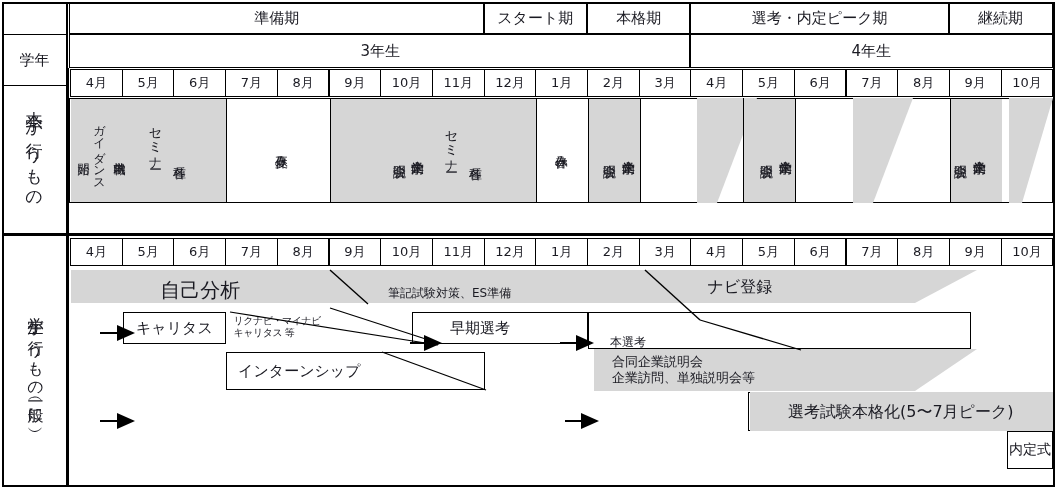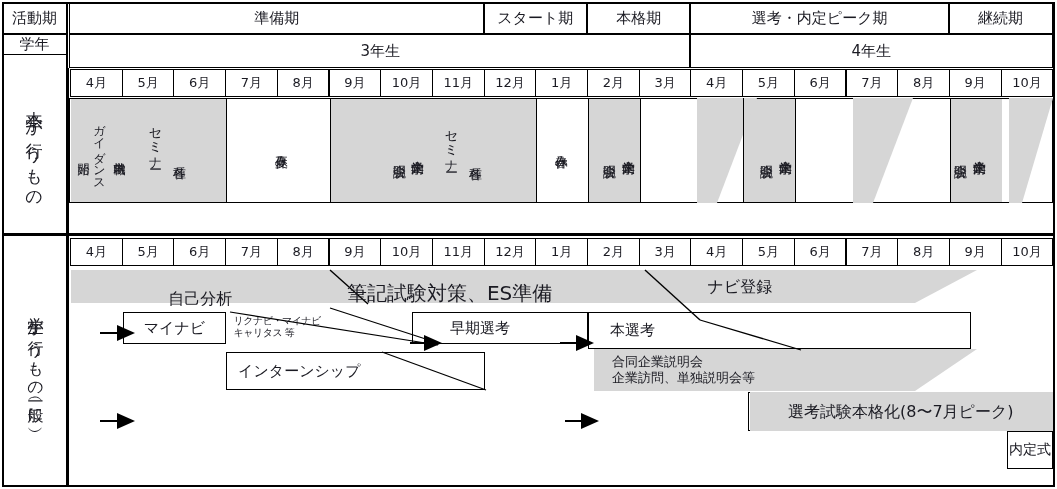"活動期" div.cell { html: <div>活動期</div> -> none }
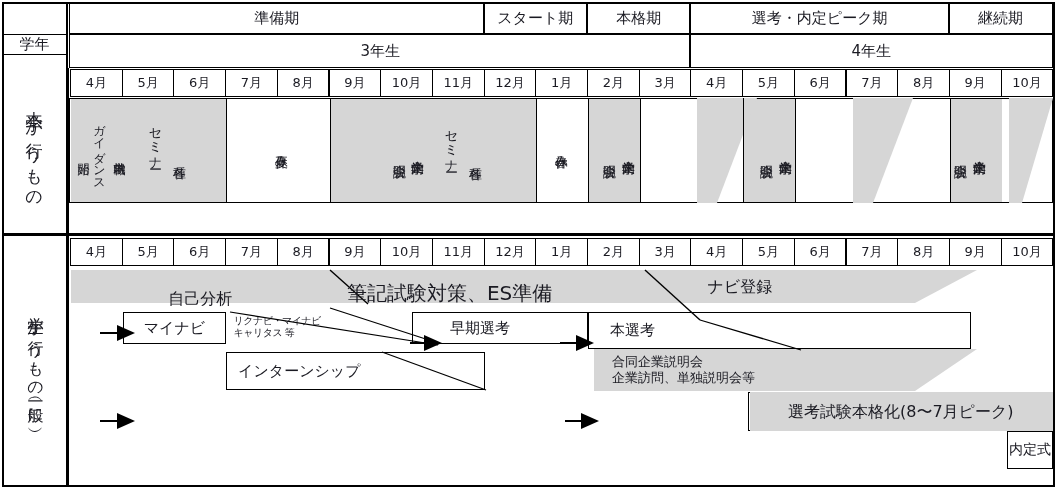"学年" div.cell { height: 21px -> 52px }
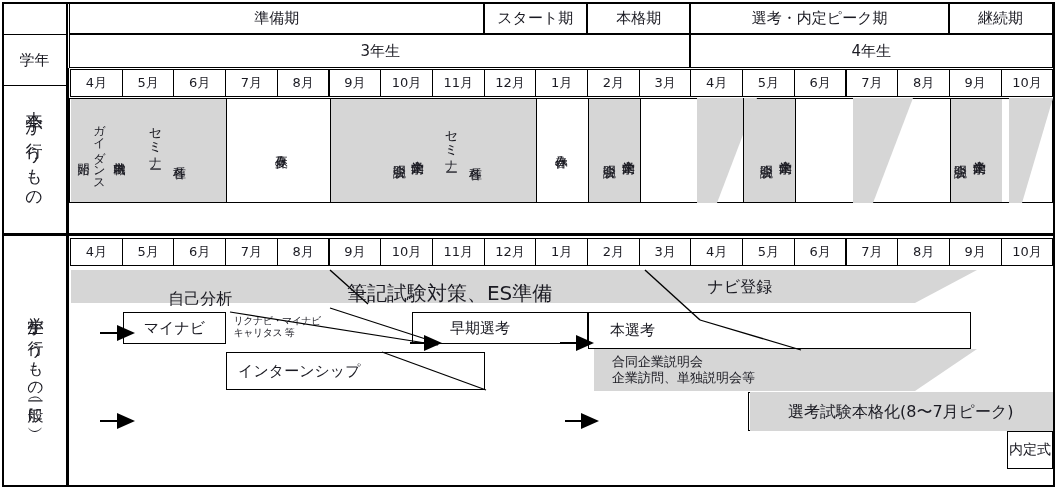"自己分析" div.lbl { font-size: 16px -> 20px; margin-top: 8px -> none }
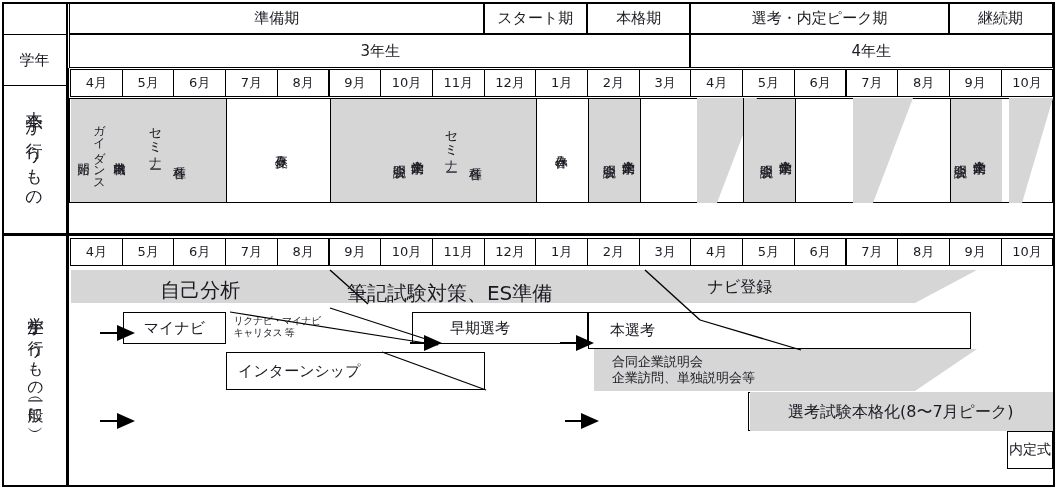"筆記試験対策、ES準備" div.lbl { font-size: 20px -> 12px }
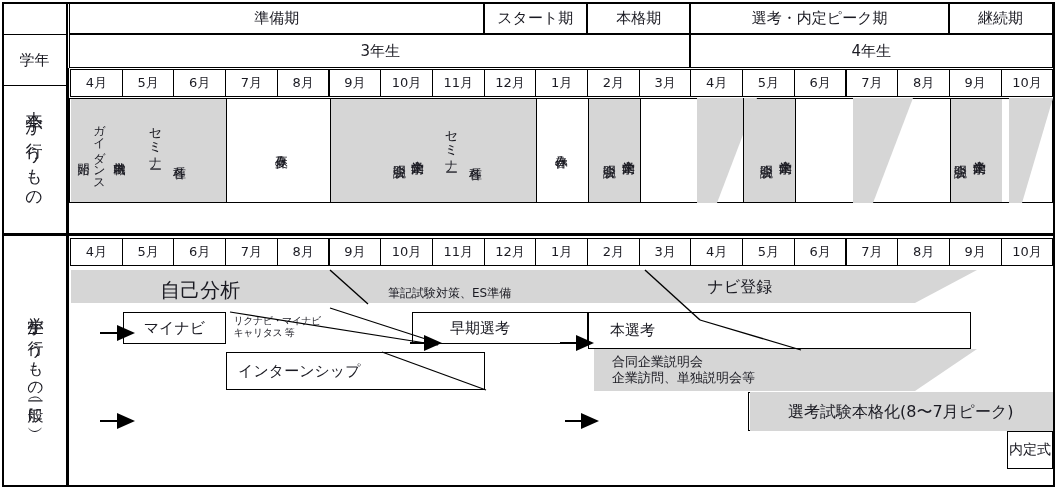"マイナビ" div.lbl { text: マイナビ -> キャリタス }
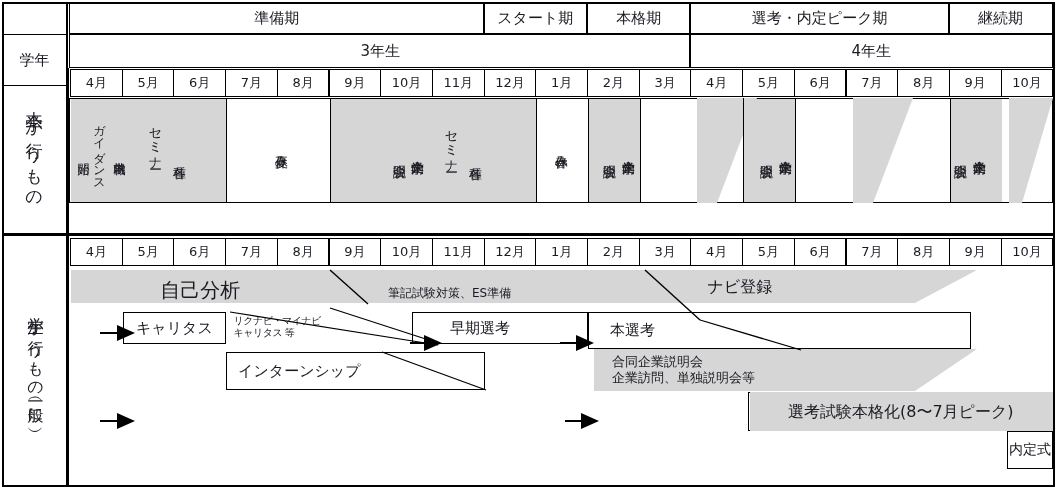"本選考" div.lbl { font-size: 15px -> 12px; top: 312px -> 324px }
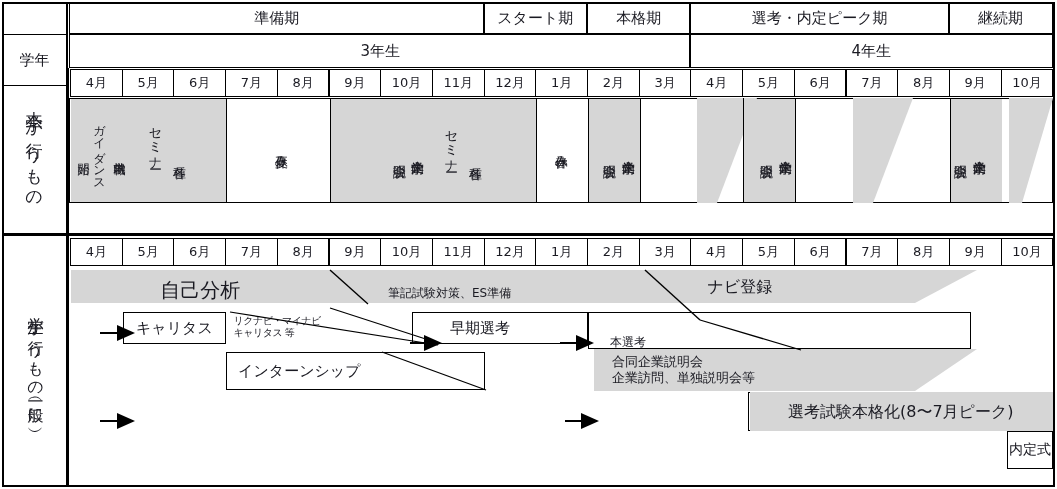"選考試験本格化(8〜7月ピーク)" div.lbl { text: 8 -> 5 }
